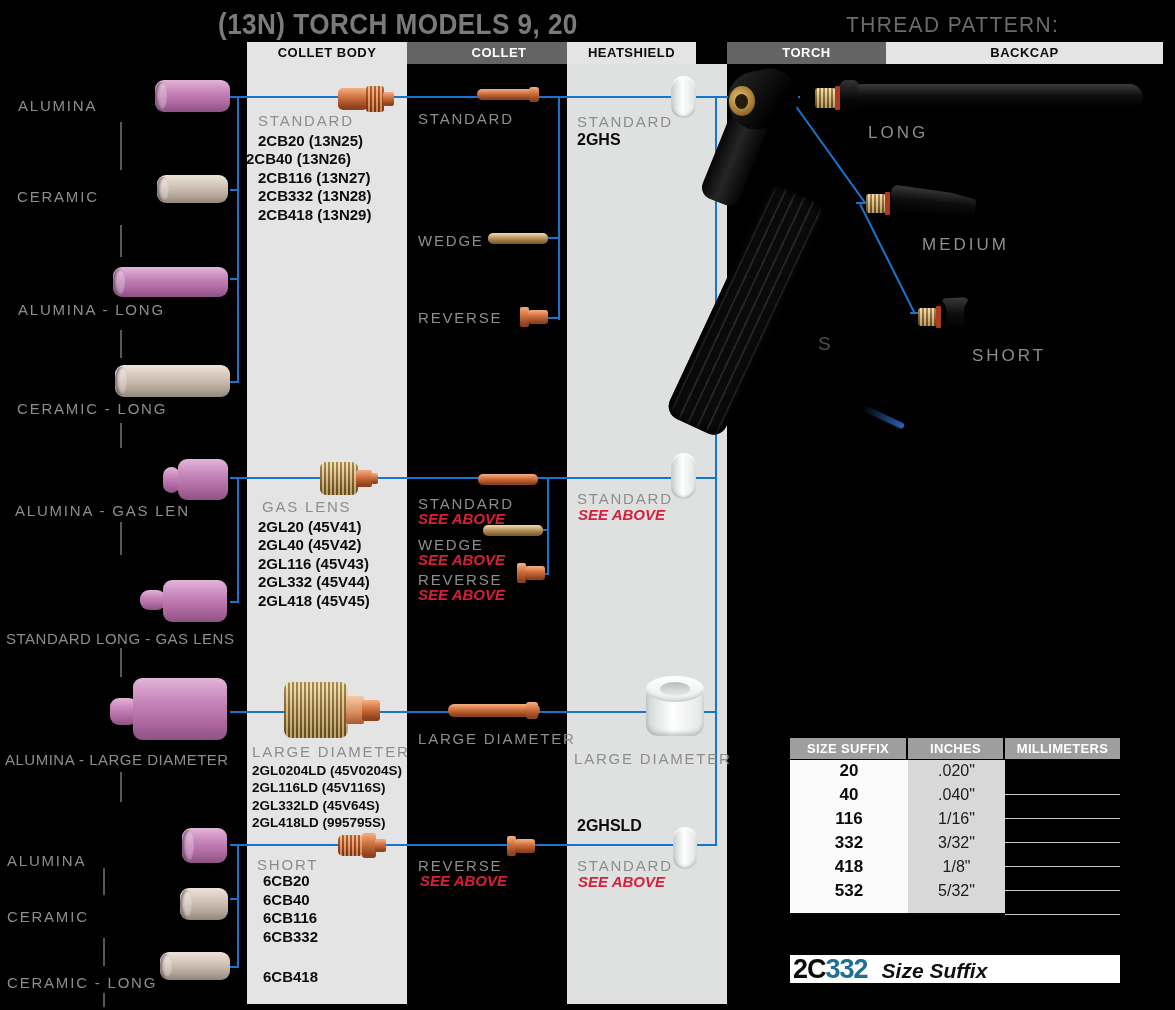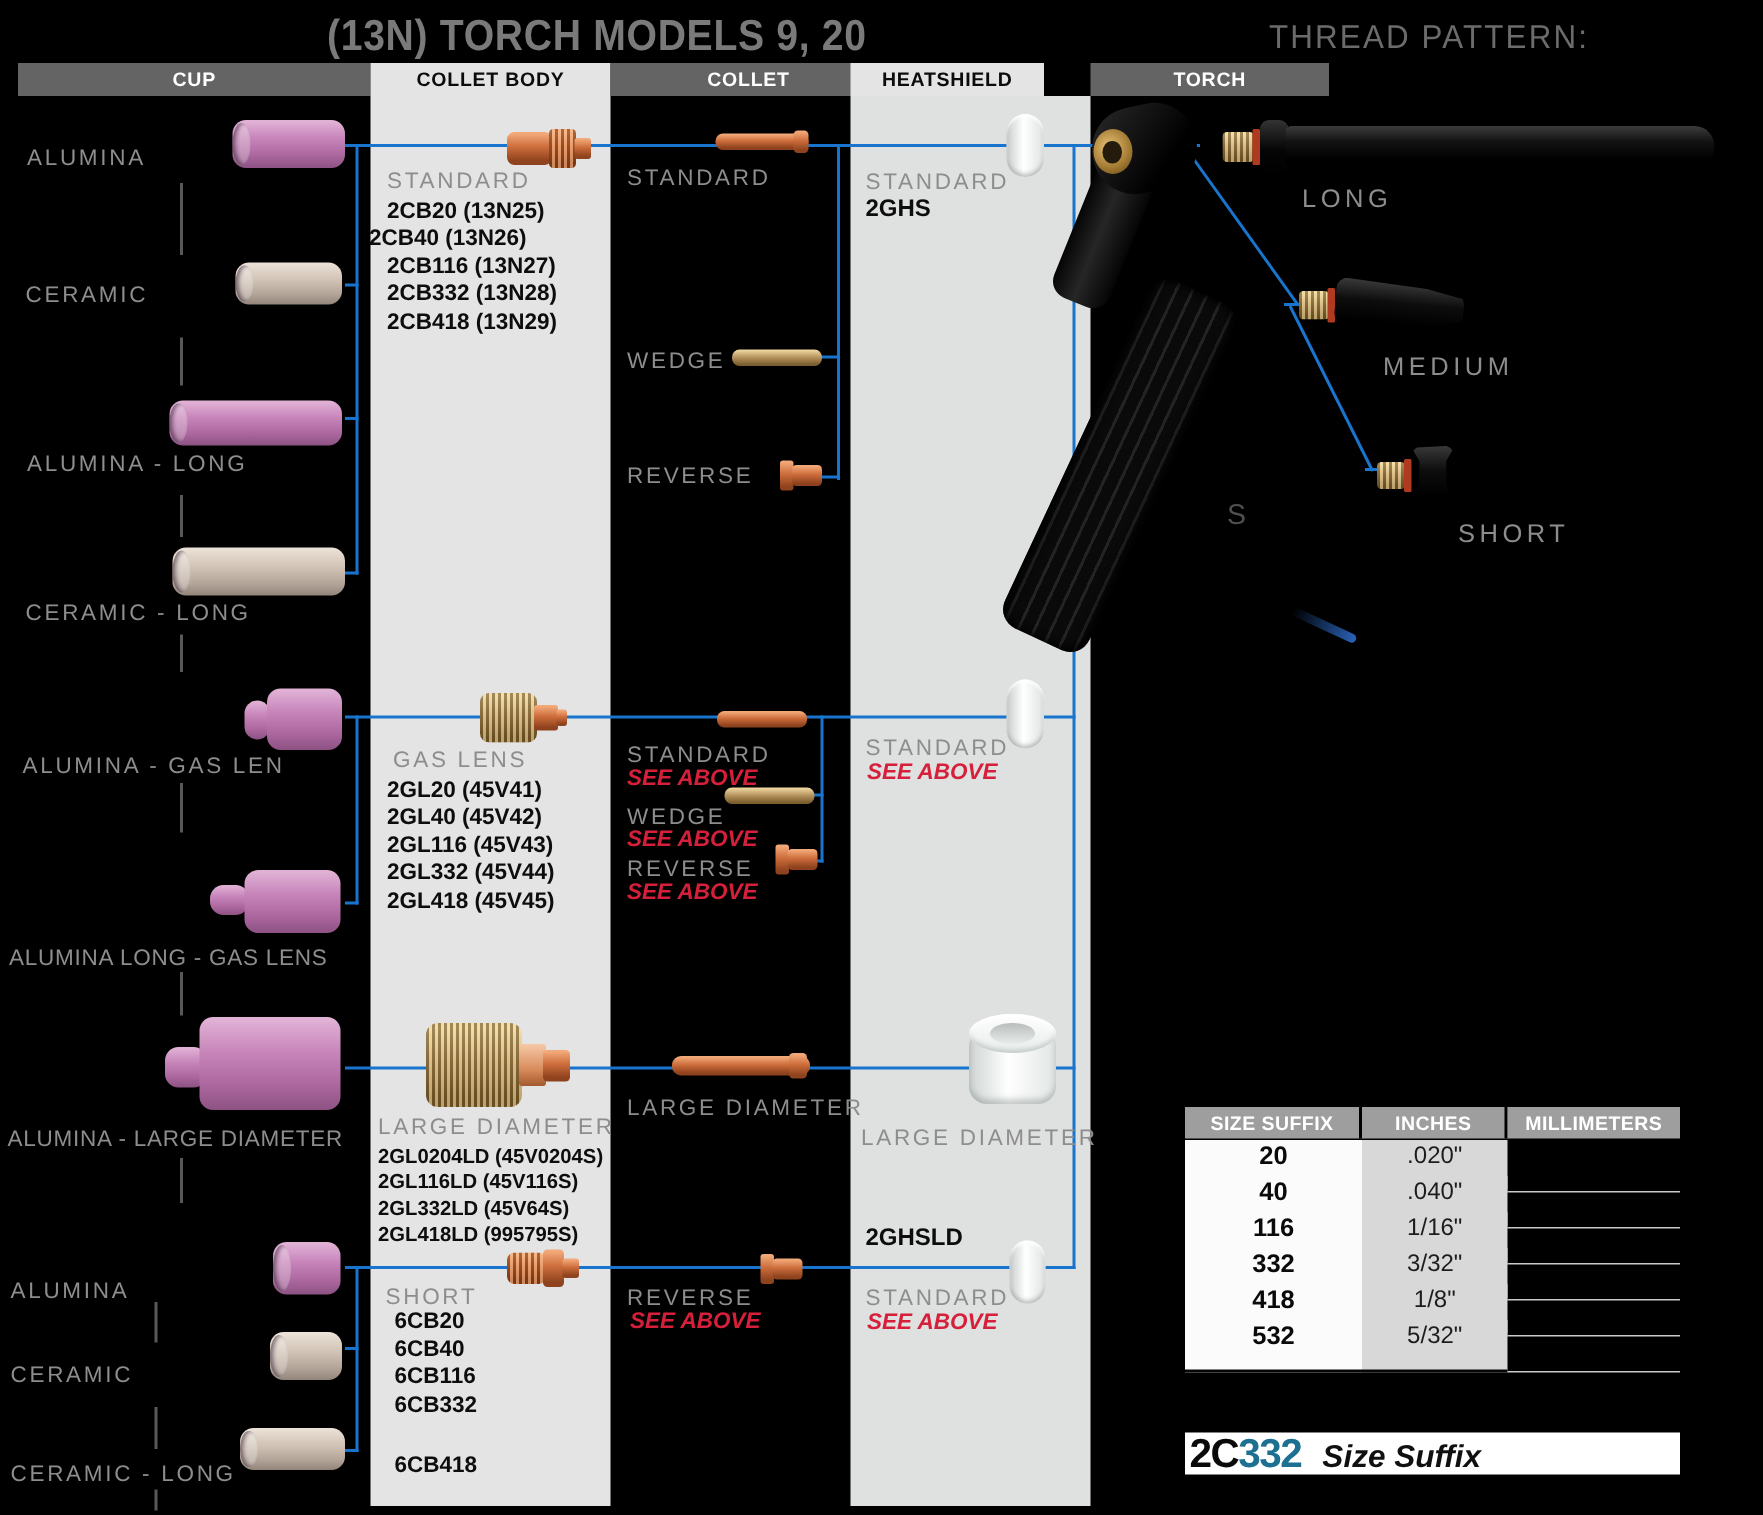"CUP" div.hdr { html: <div>CUP</div> -> none }
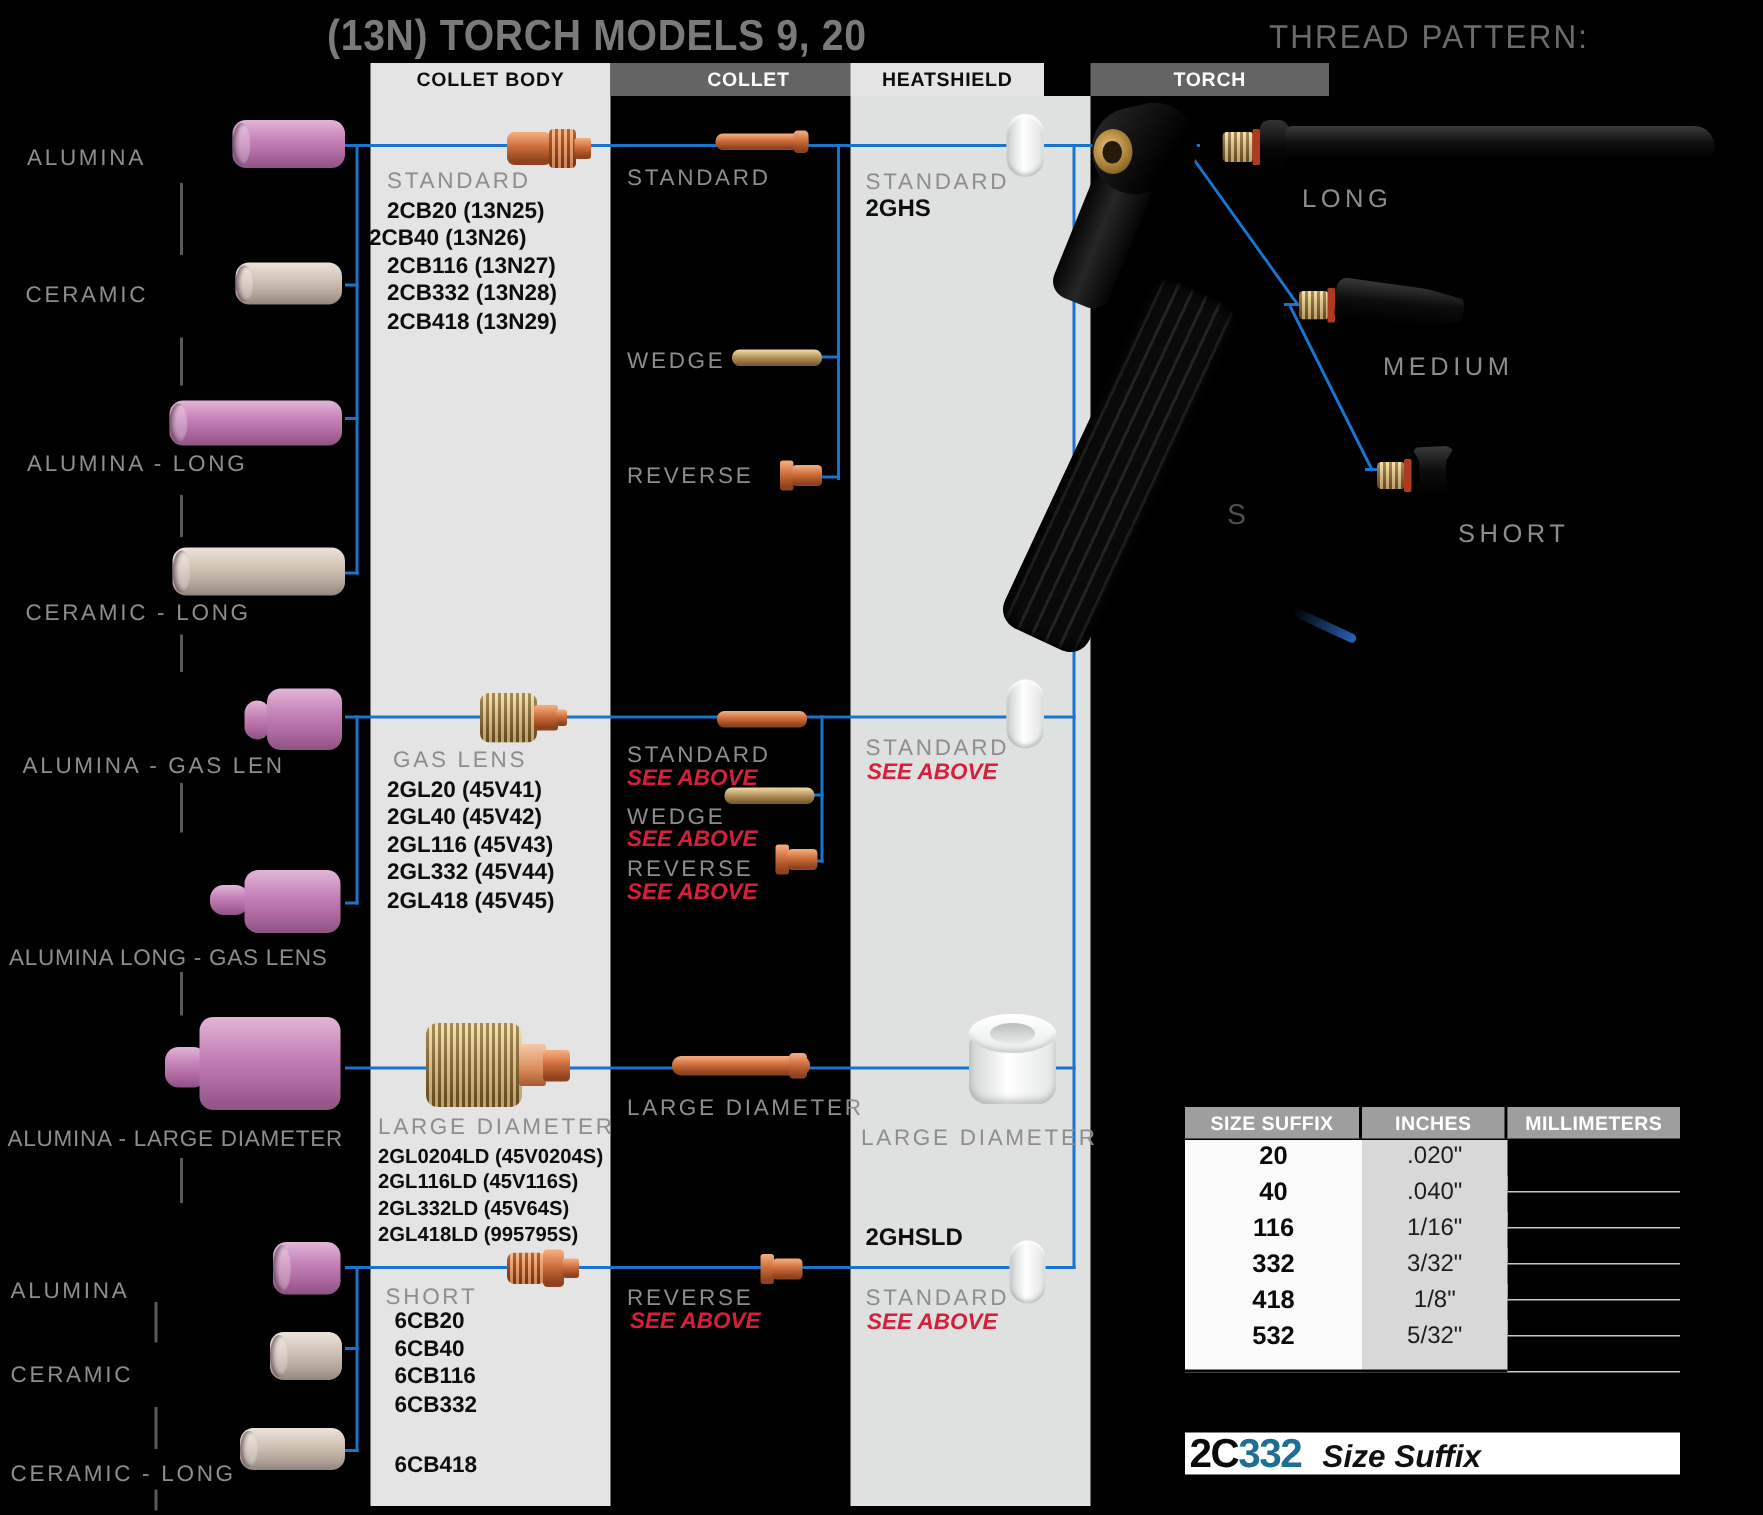"BACKCAP" div.hdr { html: none -> <div>BACKCAP</div> }
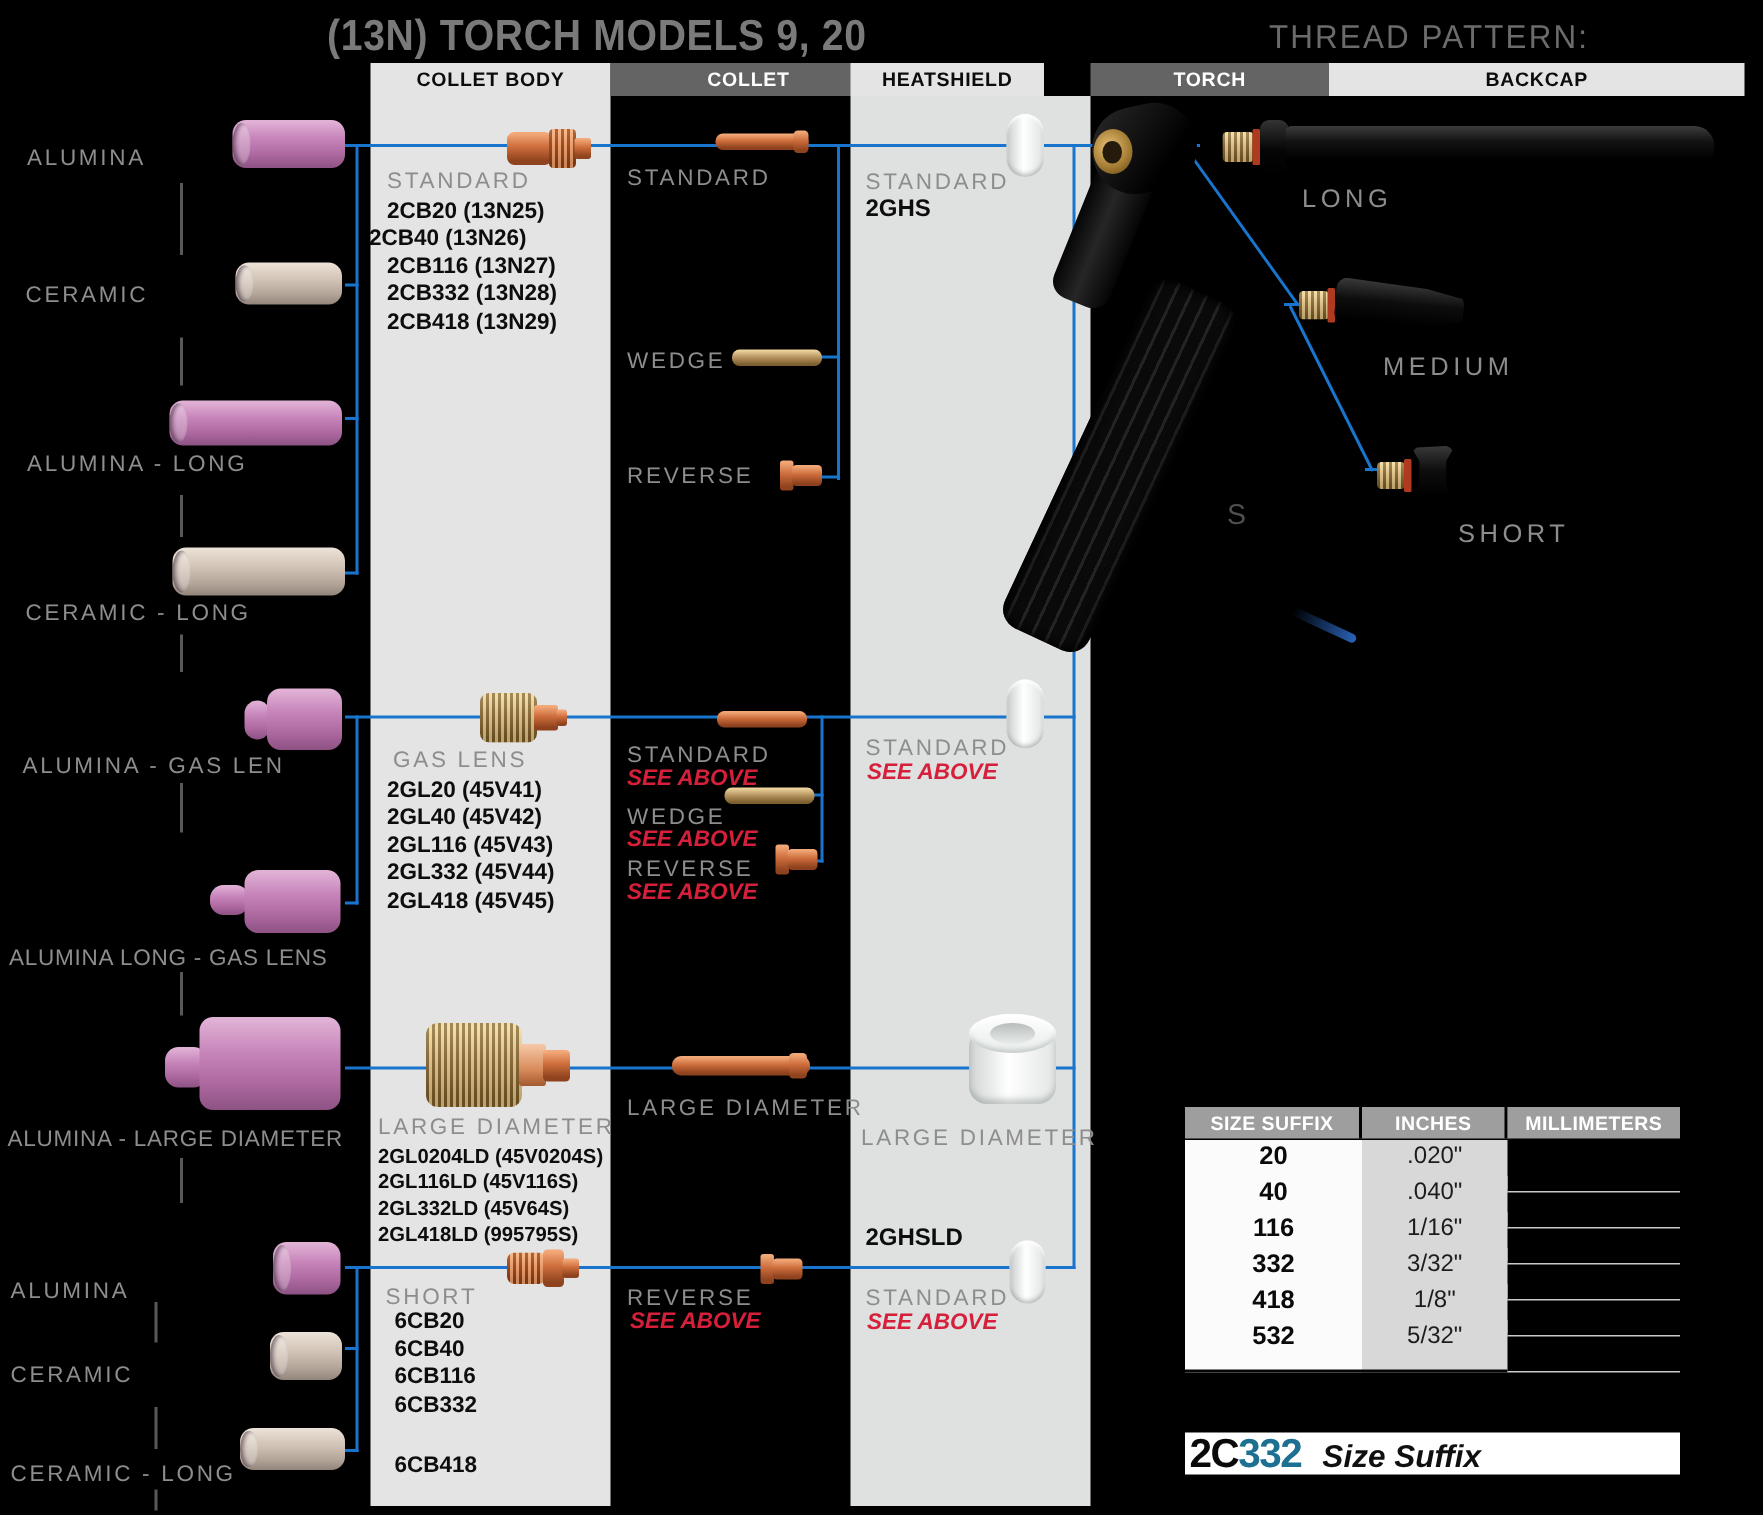"ALUMINA LONG - GAS LENS" div.lbl { text: ALUMINA -> STANDARD }
